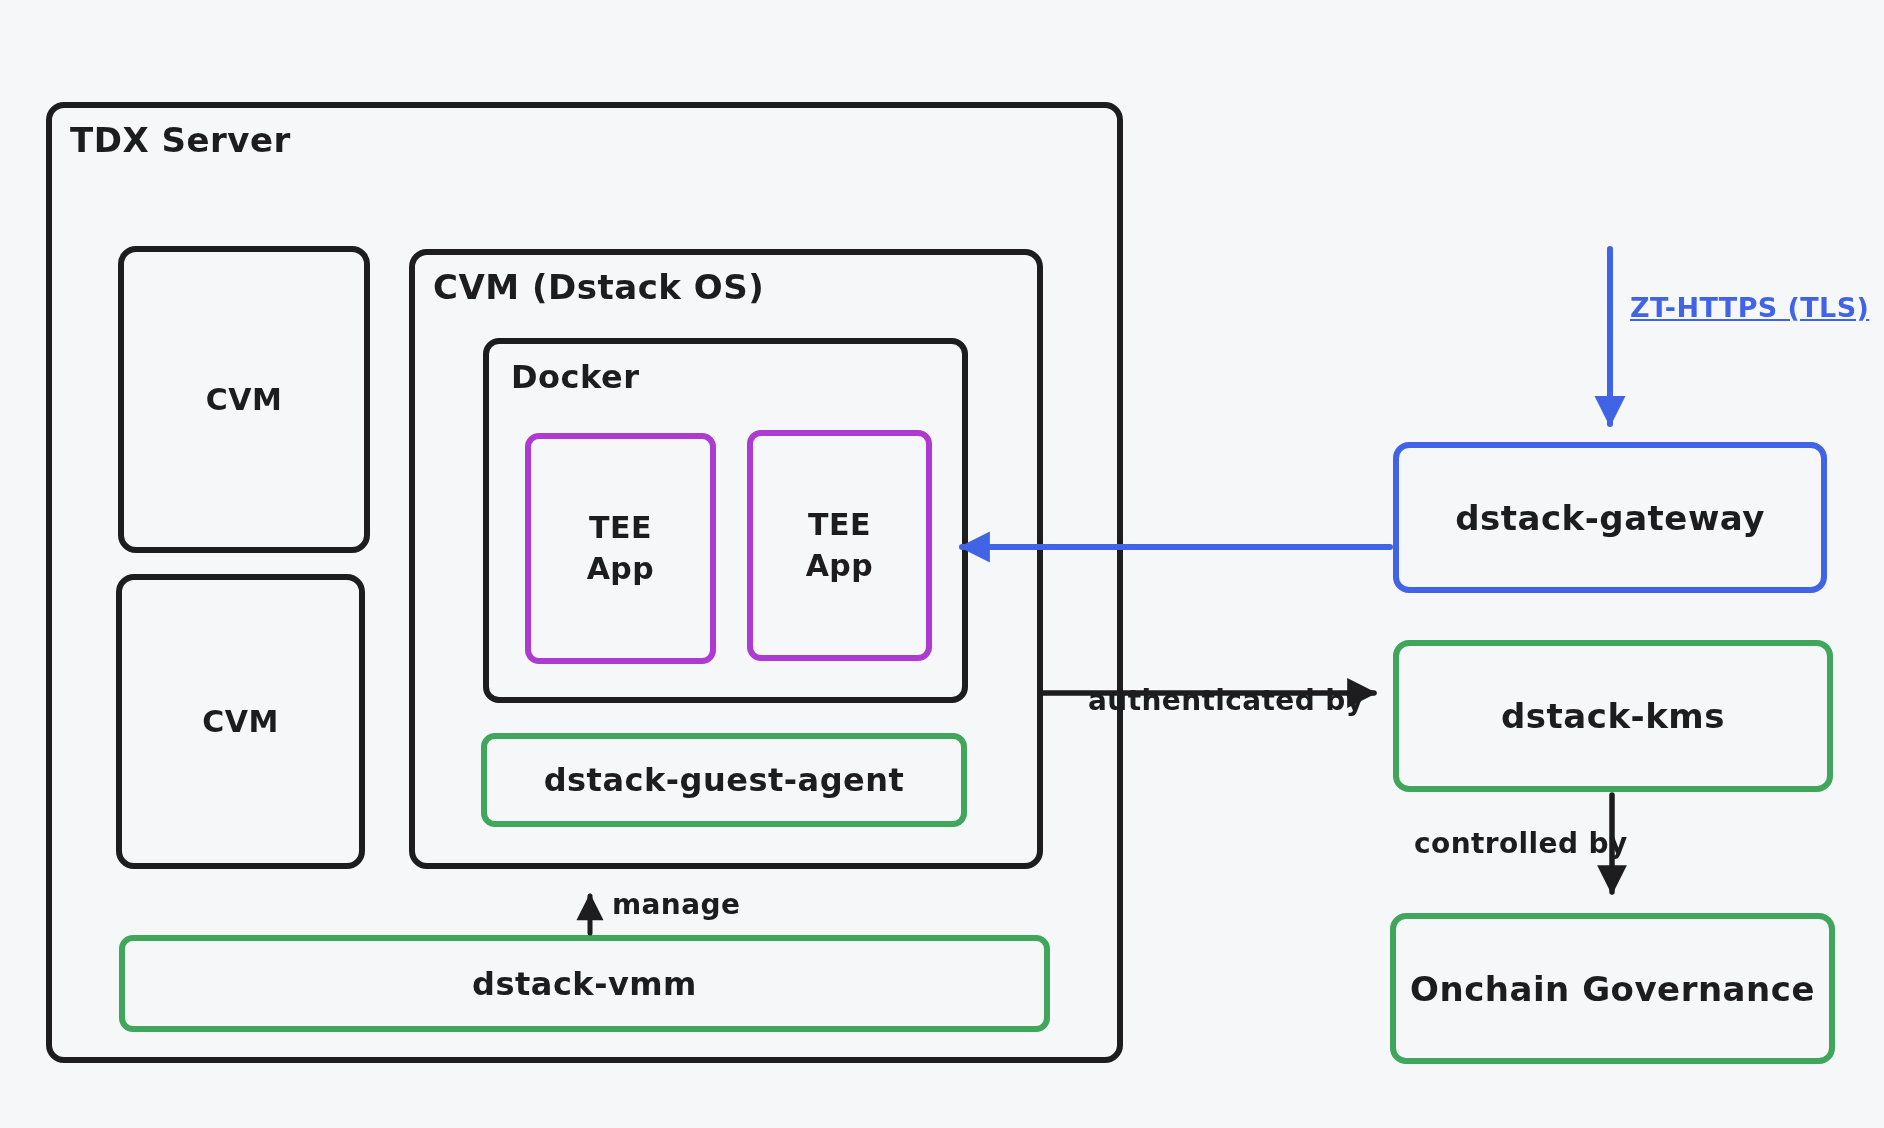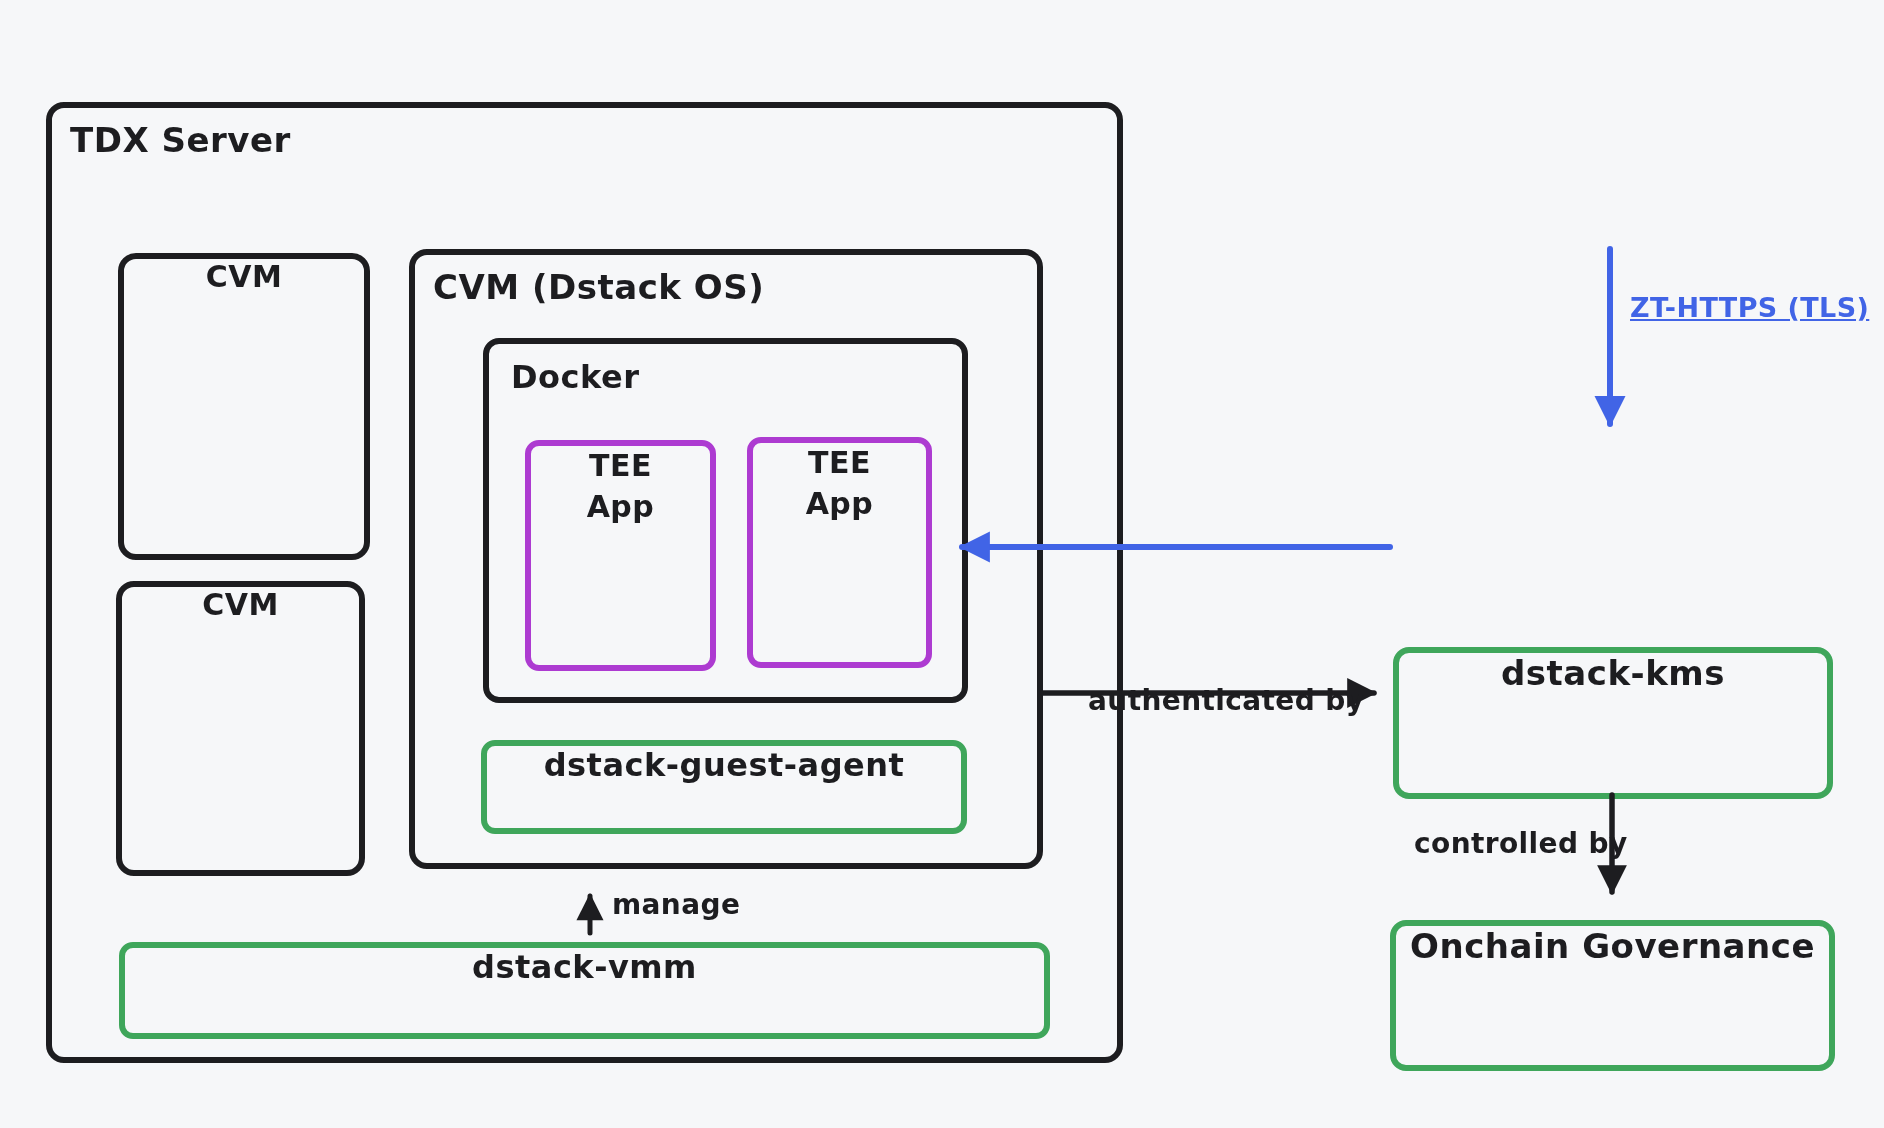"CVM" .box.center { align-items: flex-start -> center; margin-top: 7px -> none }
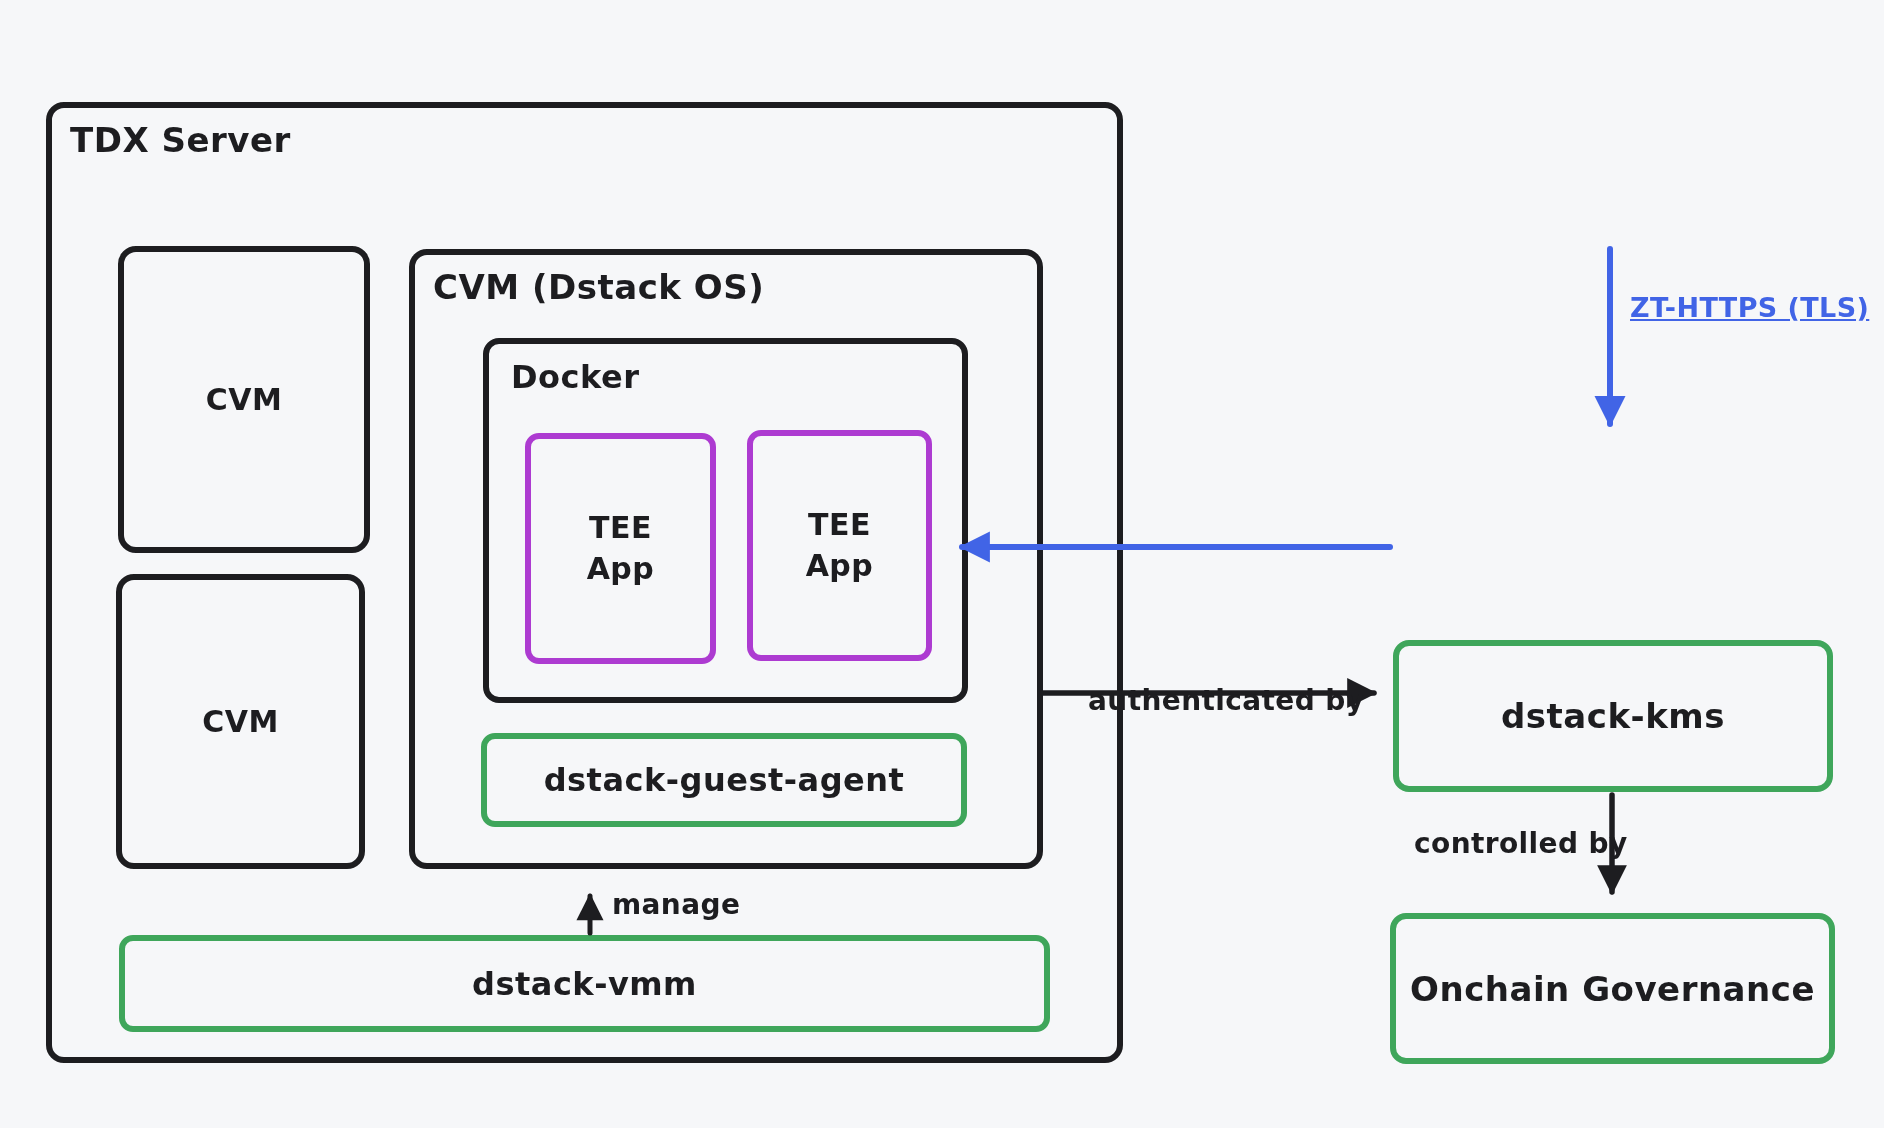"dstack-gateway" div.box { html: none -> <div> <span>dstack-gateway</span> </div> }
